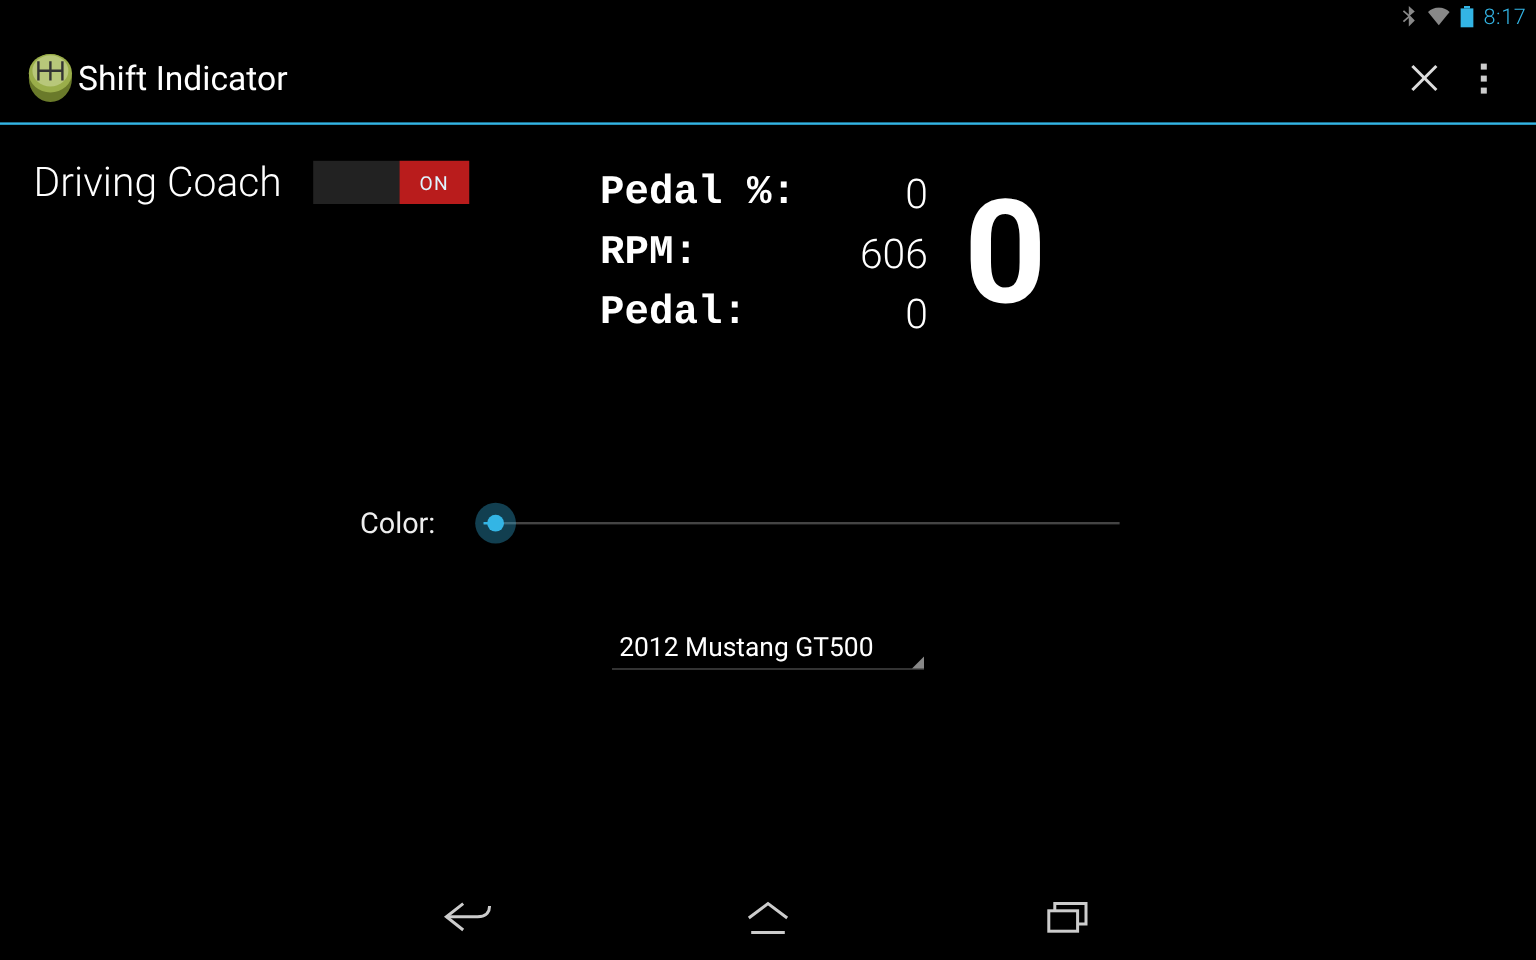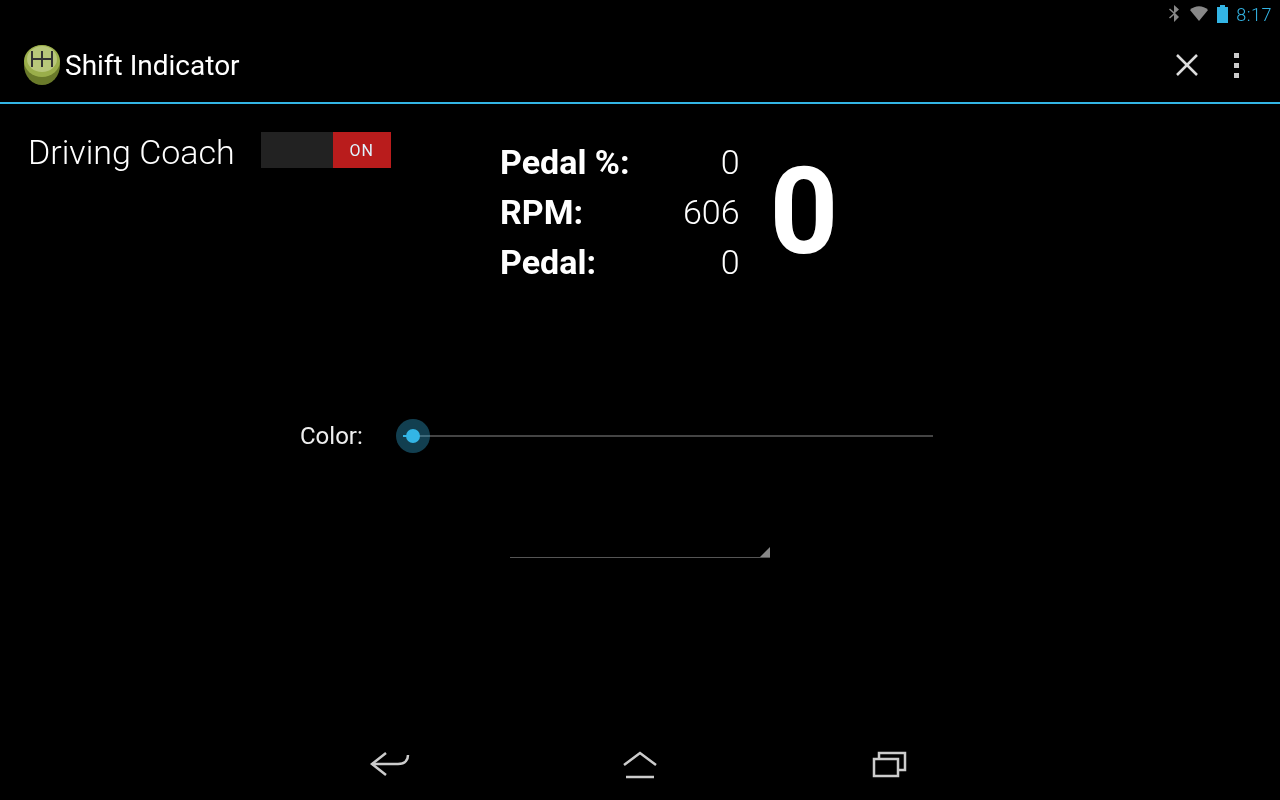"Driving Coach" .row-driving { align-items: flex-start -> center }
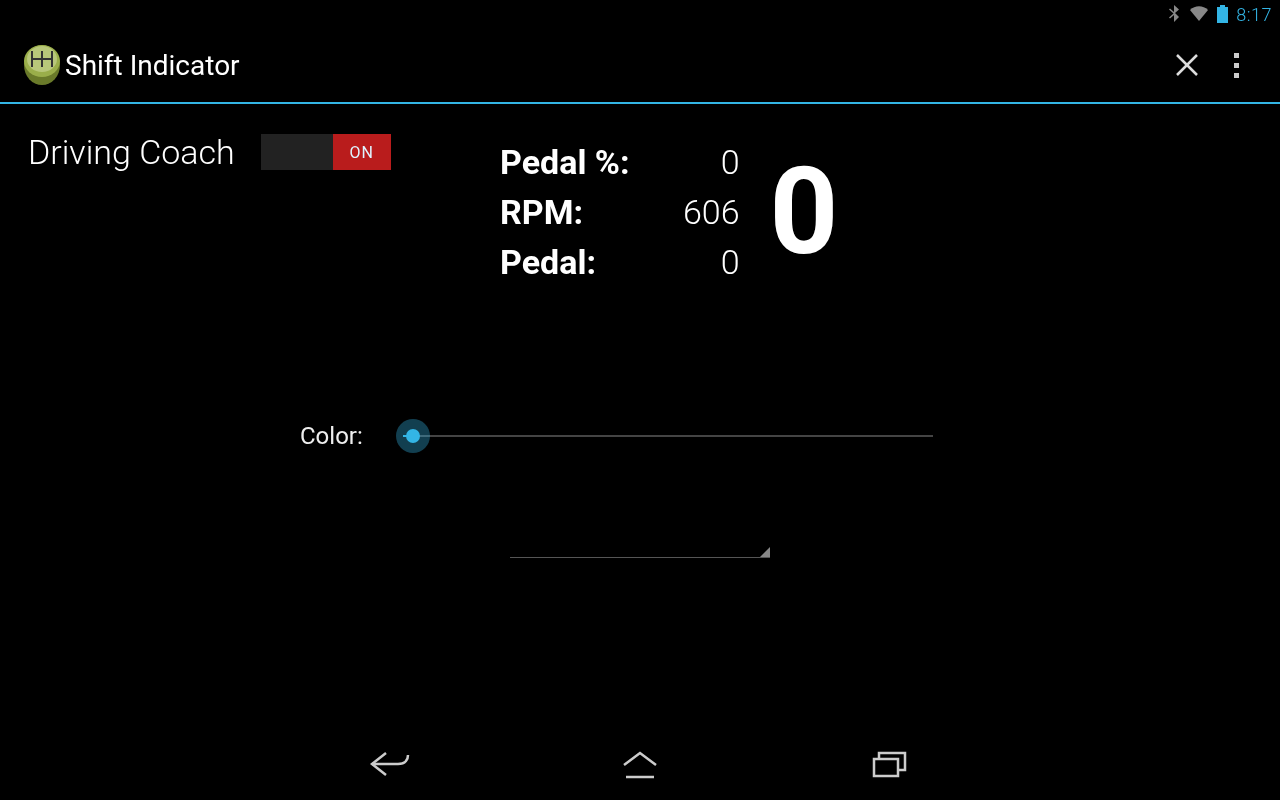"Pedal %:" .gauge-table .gl { font-family: none -> Liberation Mono, monospace }
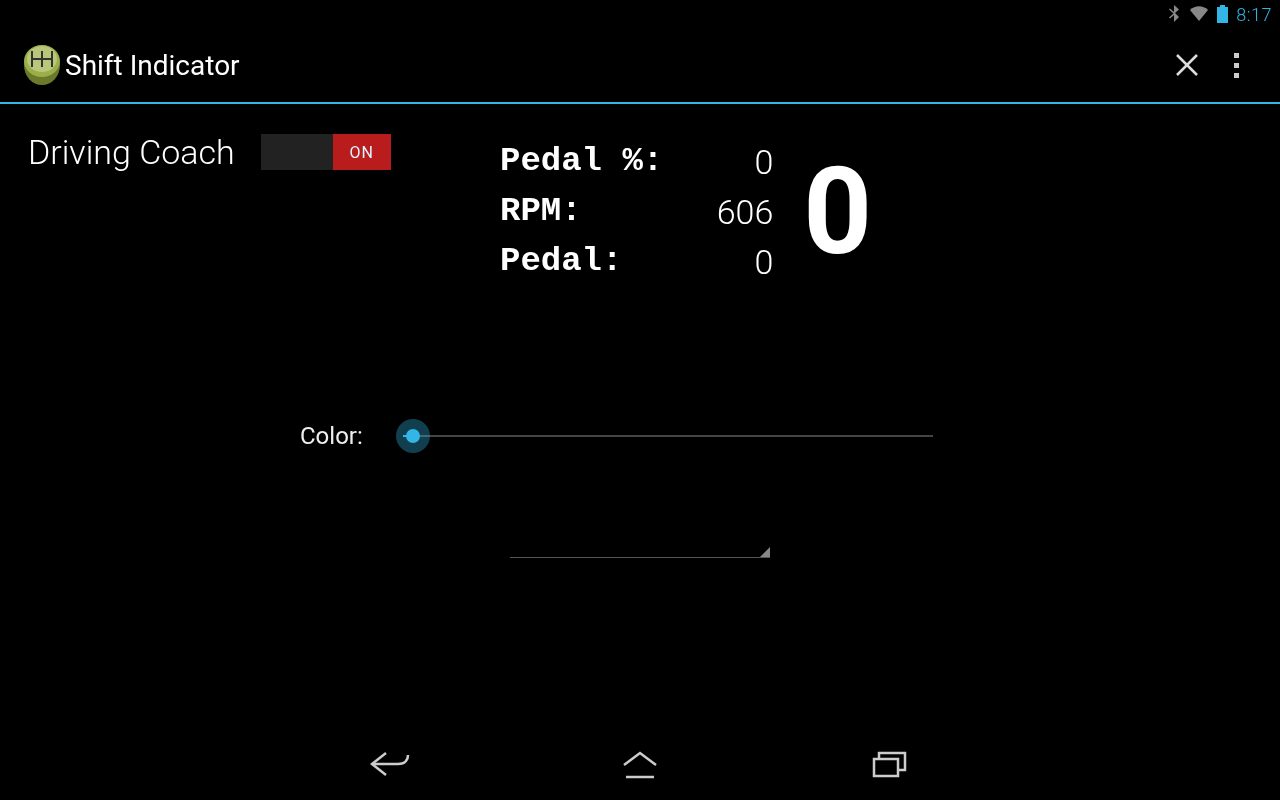"2012 Mustang GT500" span.spinner-text { html: none -> <span>2012 Mustang GT500</span> }
